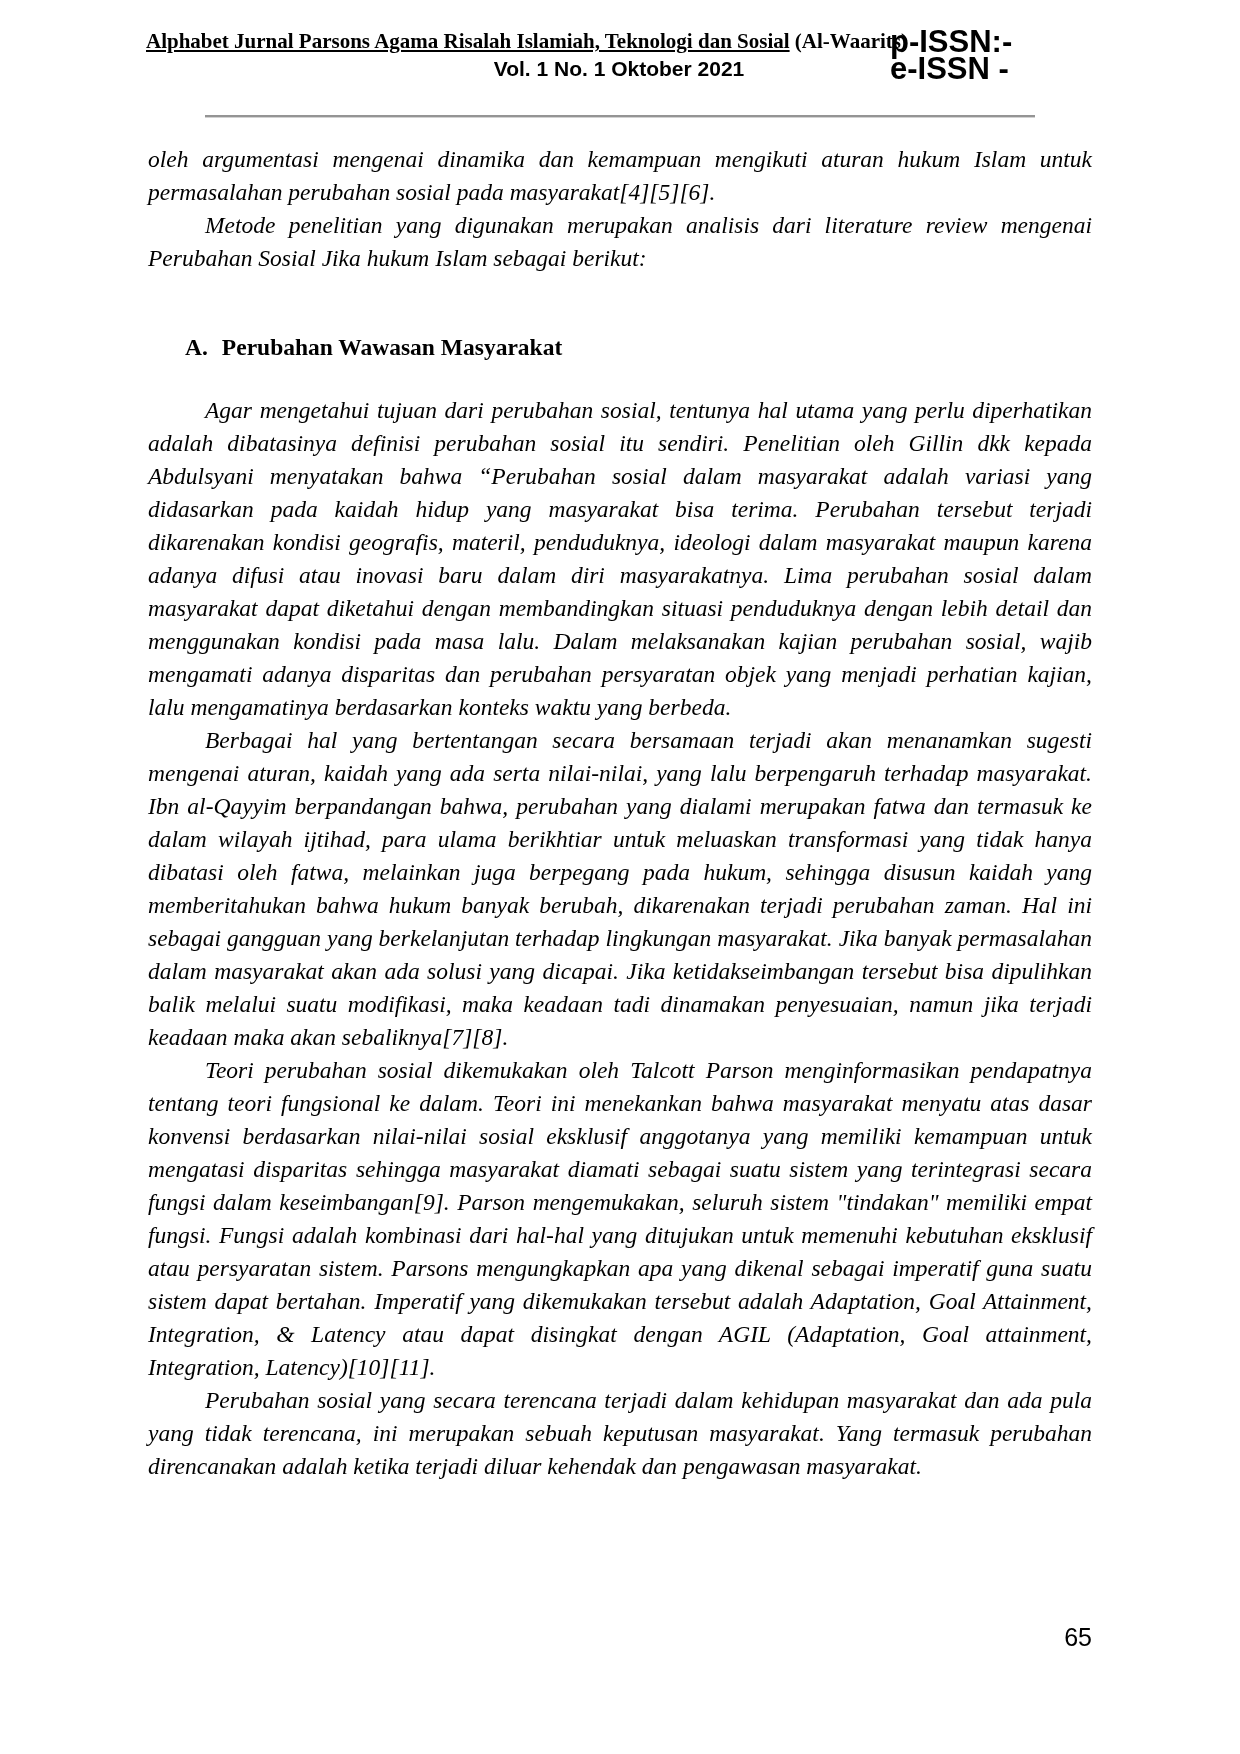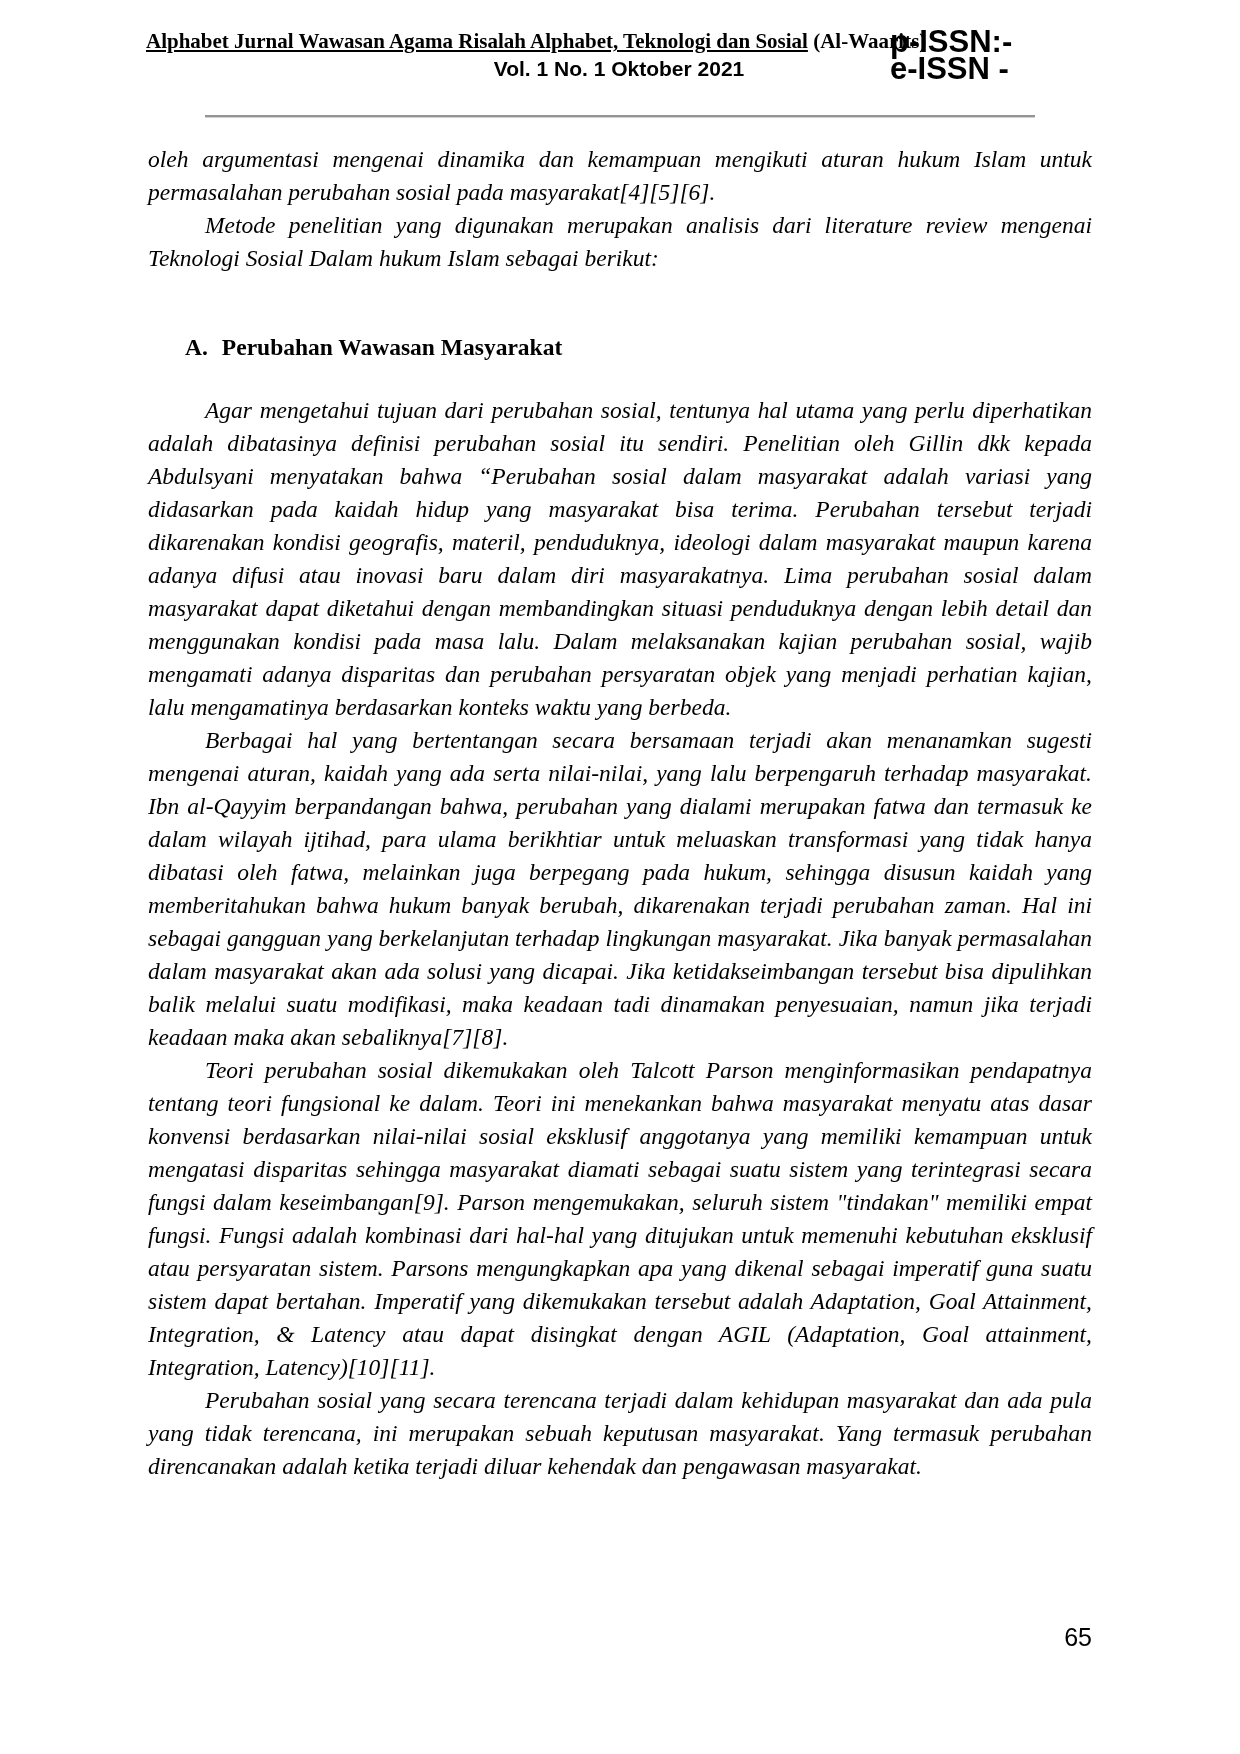"Alphabet Jurnal Wawasan Agama Risalah" span.underlined { text: Wawasan Agama Risalah Alphabet -> Parsons Agama Risalah Islamiah }
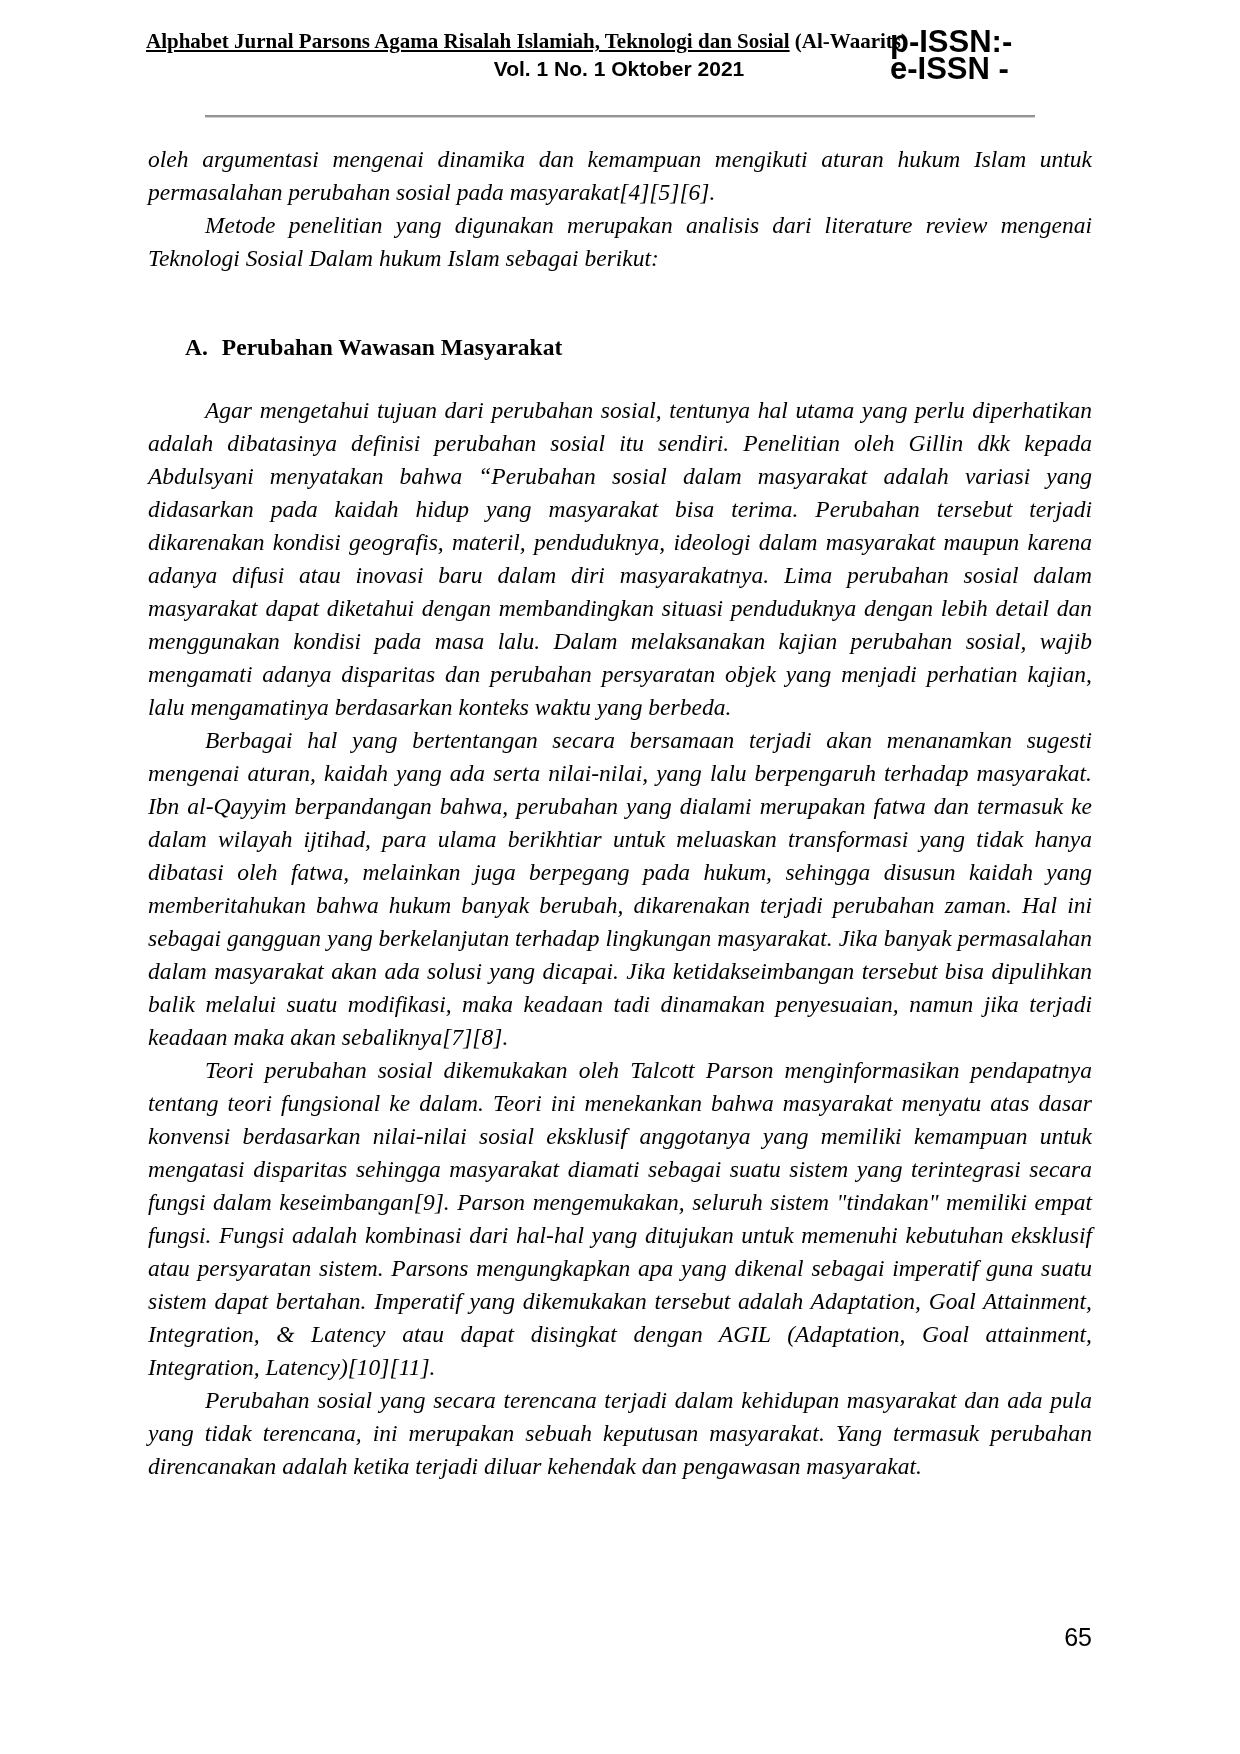"Metode penelitian yang digunakan" p { text: Teknologi Sosial Dalam -> Perubahan Sosial Jika }
